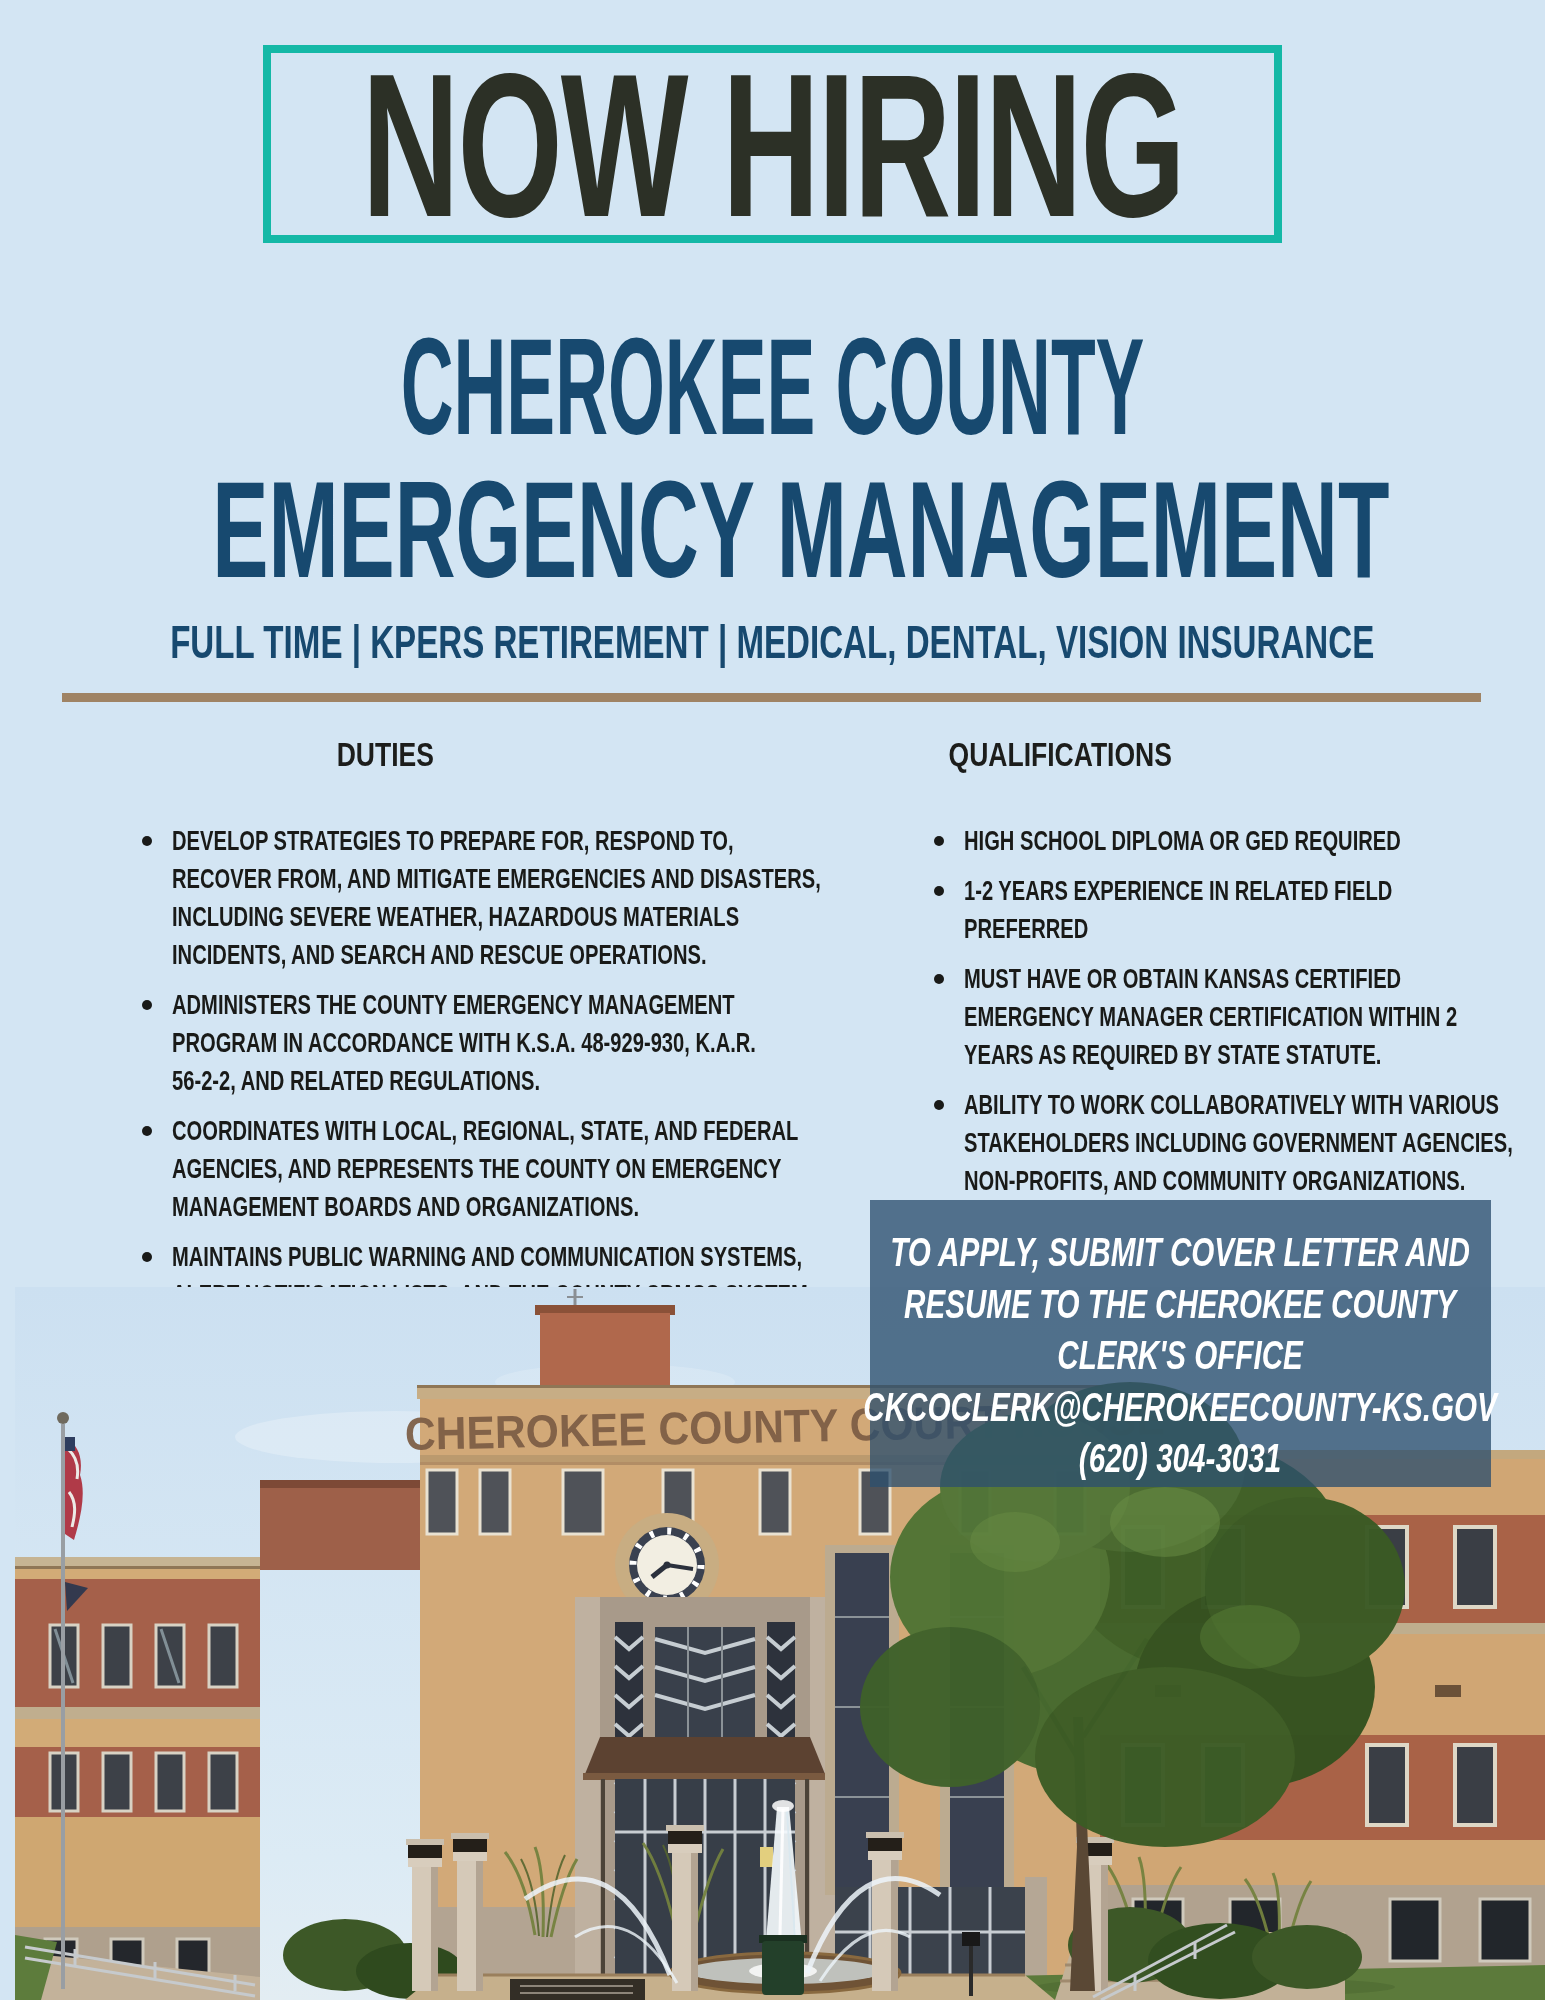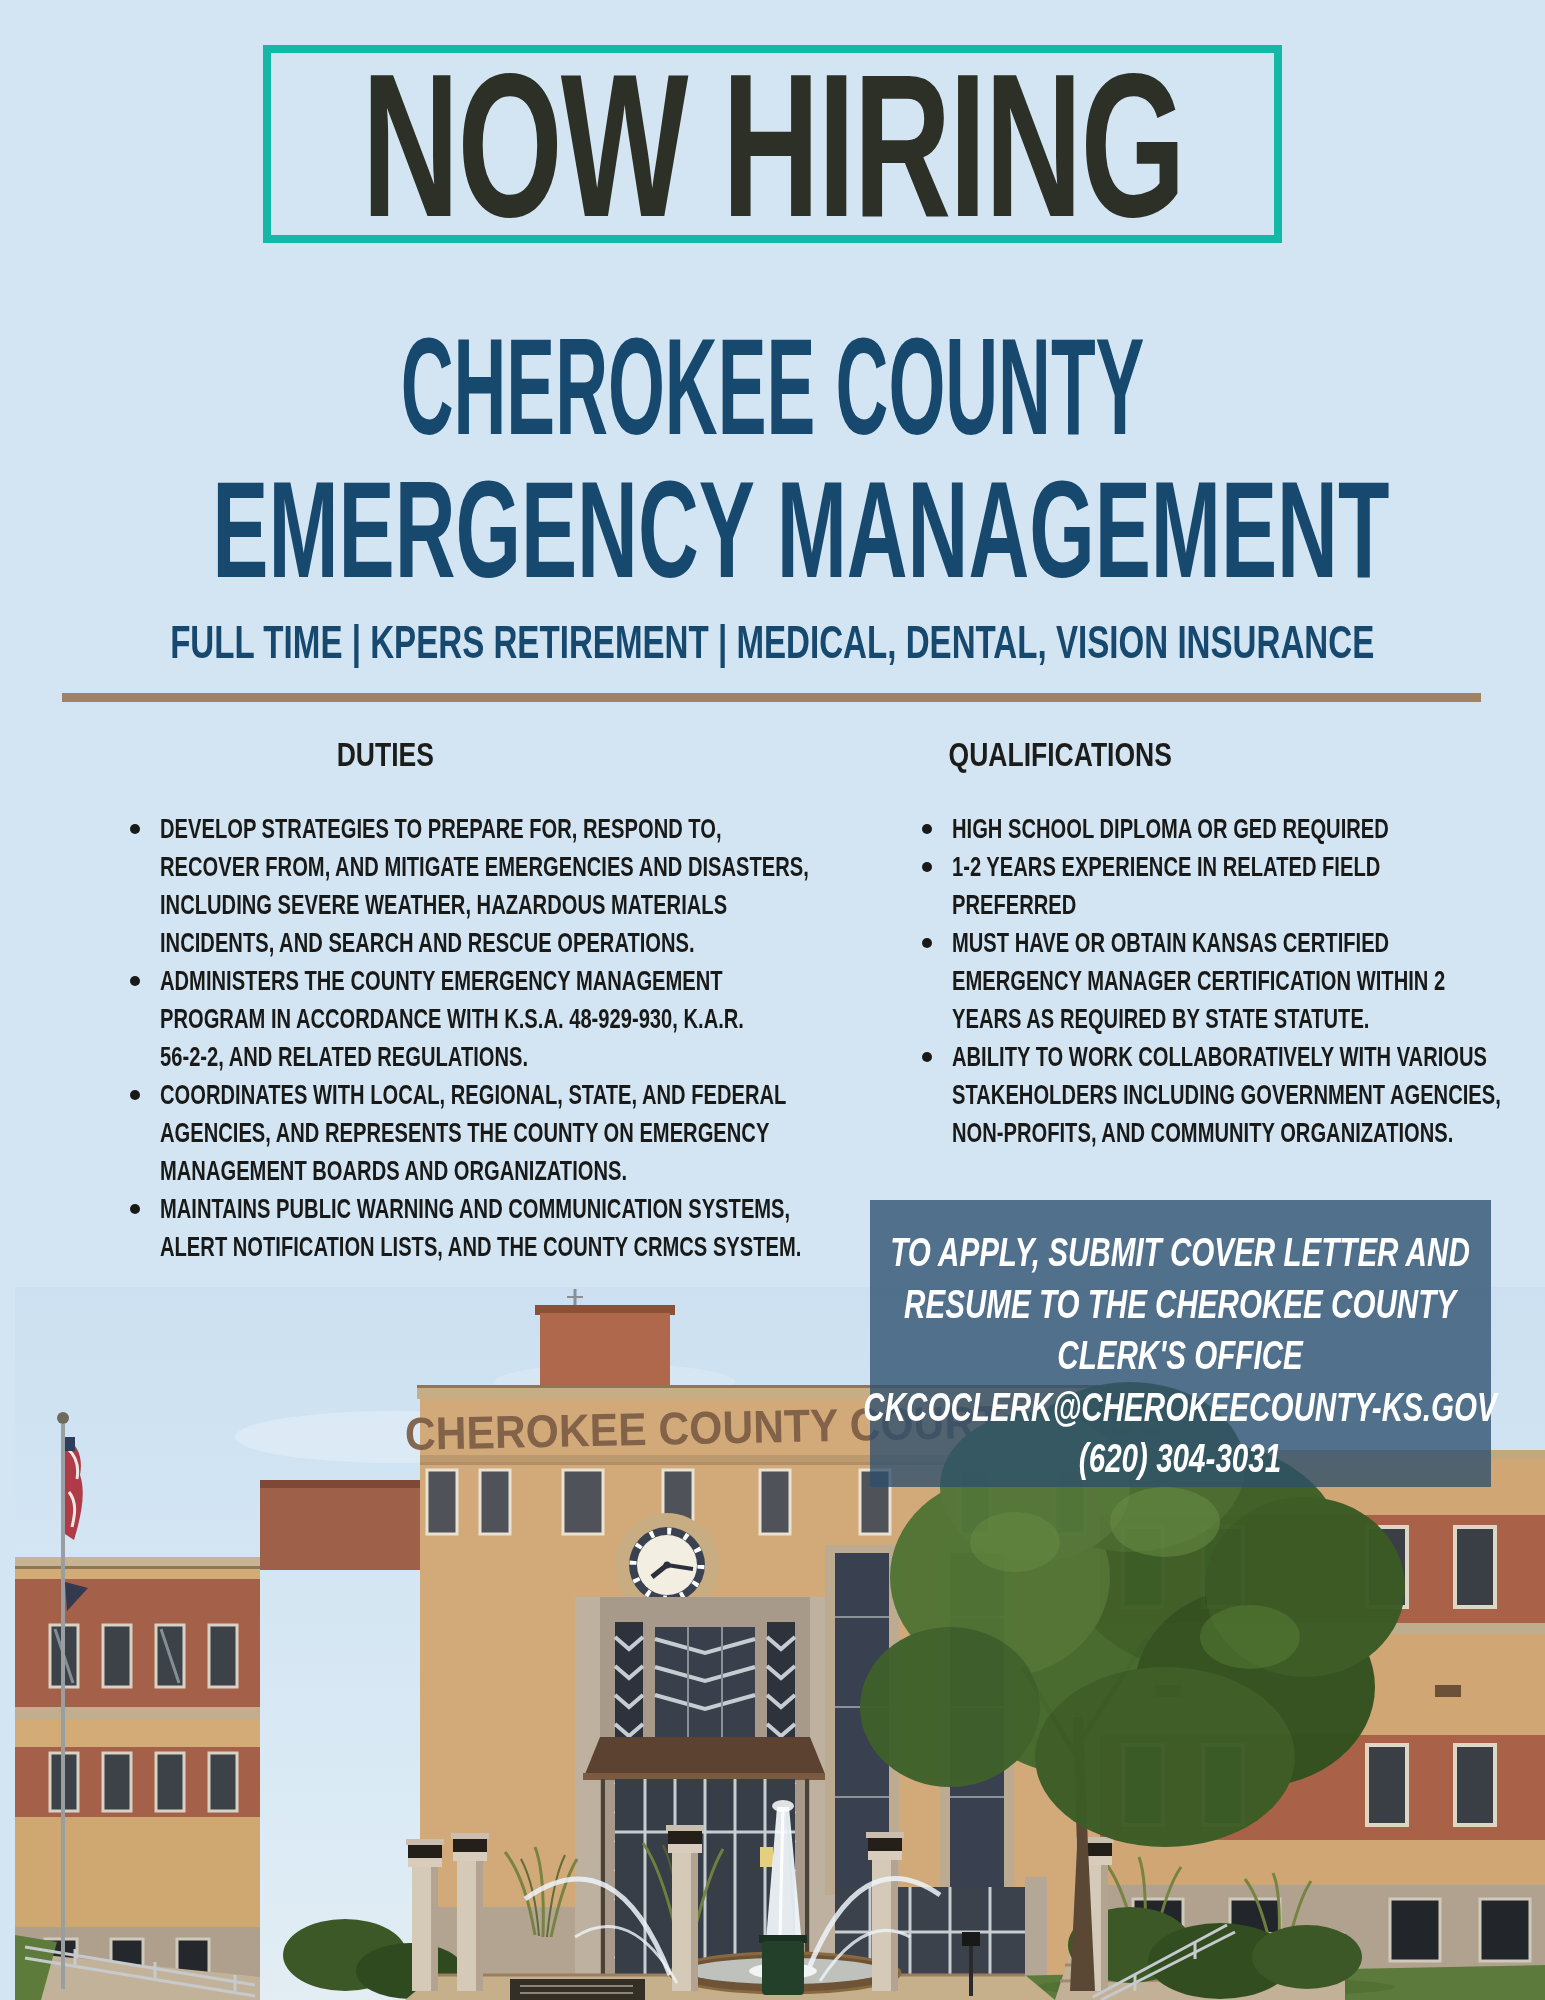"DEVELOP STRATEGIES TO PREPARE FOR," ul.bullets li { margin: 0 -> 12px }
